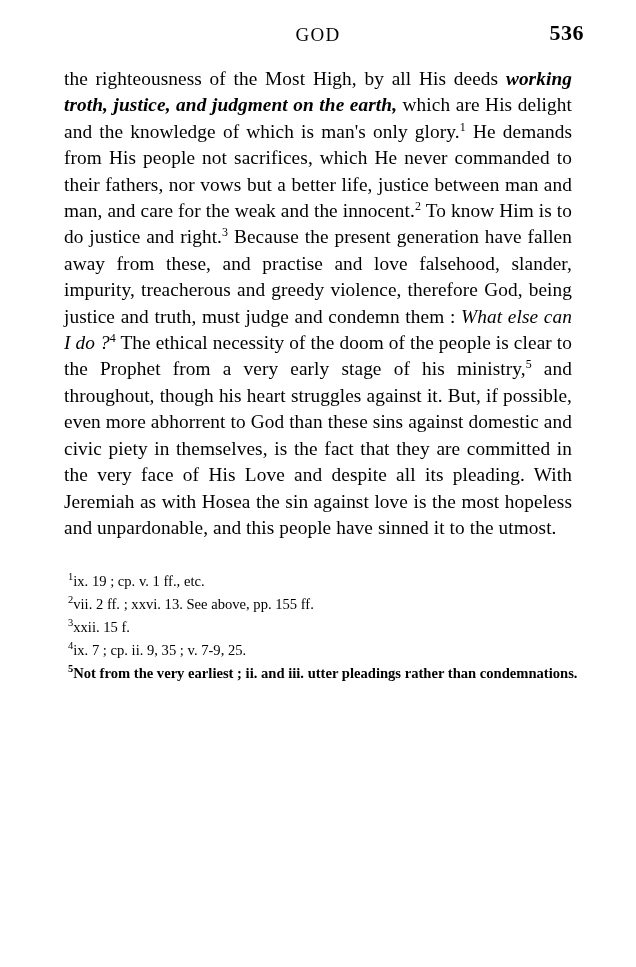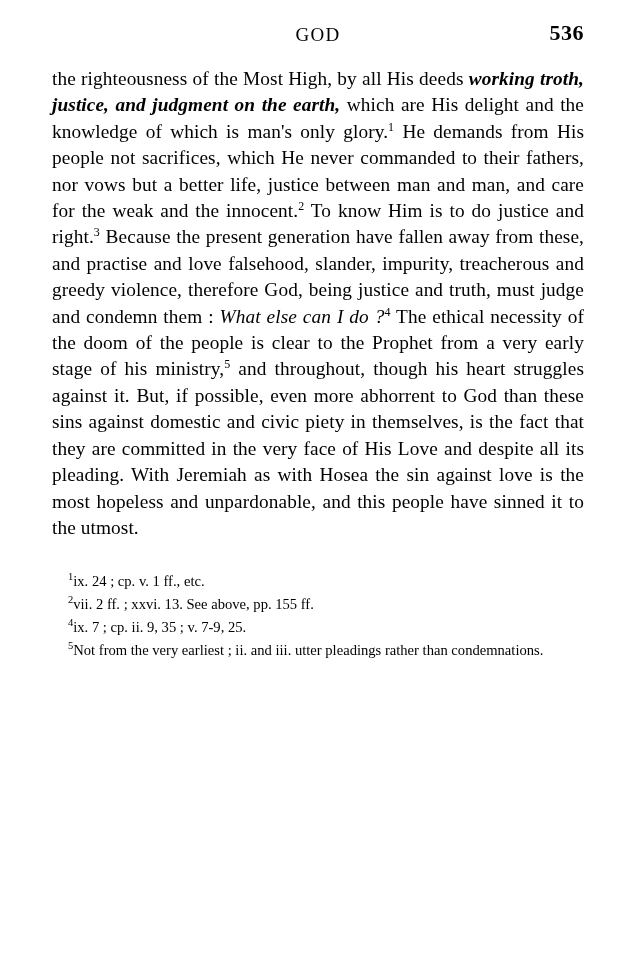"the righteousness of the Most" .body-text p { margin: 0 -> 12px }
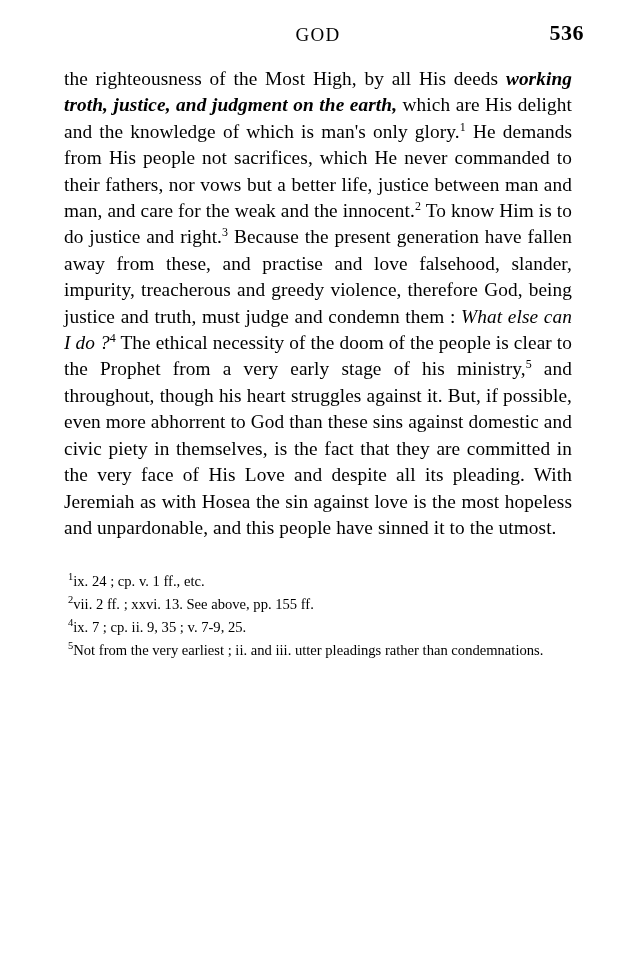"ix. 24 ; cp. v." span { text: 24 -> 19 }
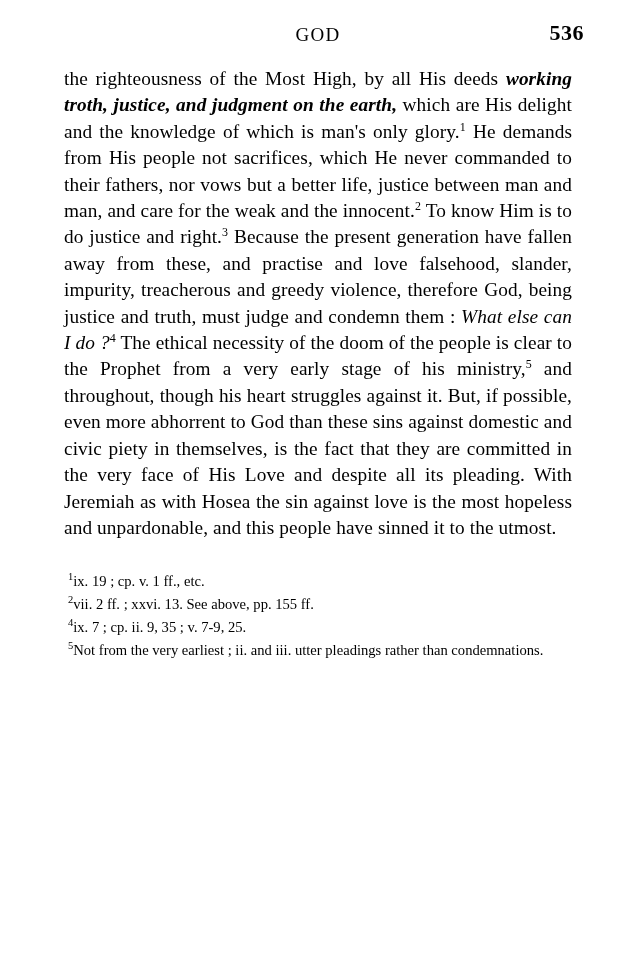"3xxii. 15 f." div.fn { html: none -> <div><sup>3</sup><span>xxii. 15 f.</span></div> }
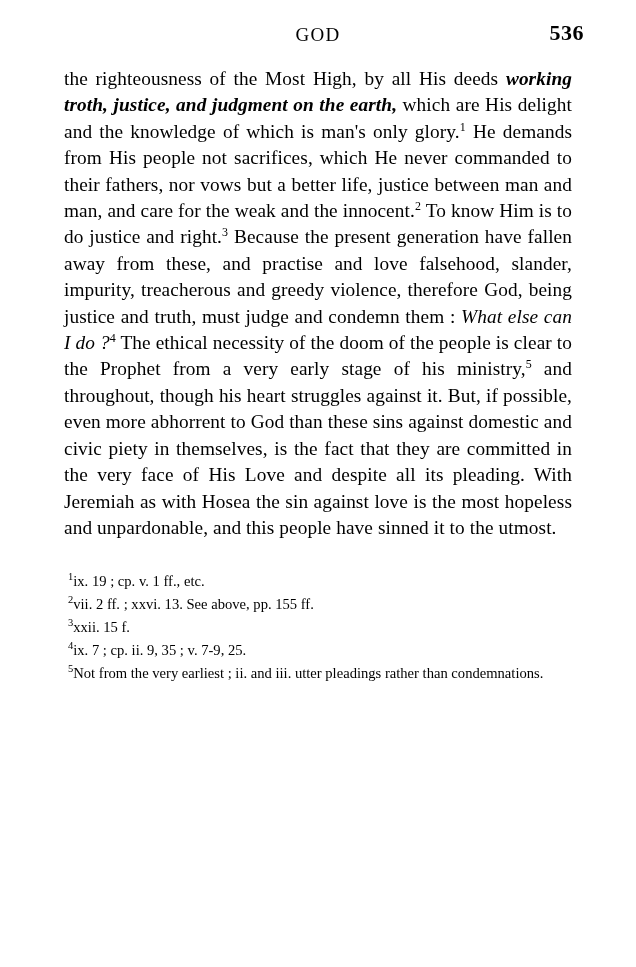"5Not from the very earliest" .footnotes .fn.wrap { font-weight: none -> bold }
